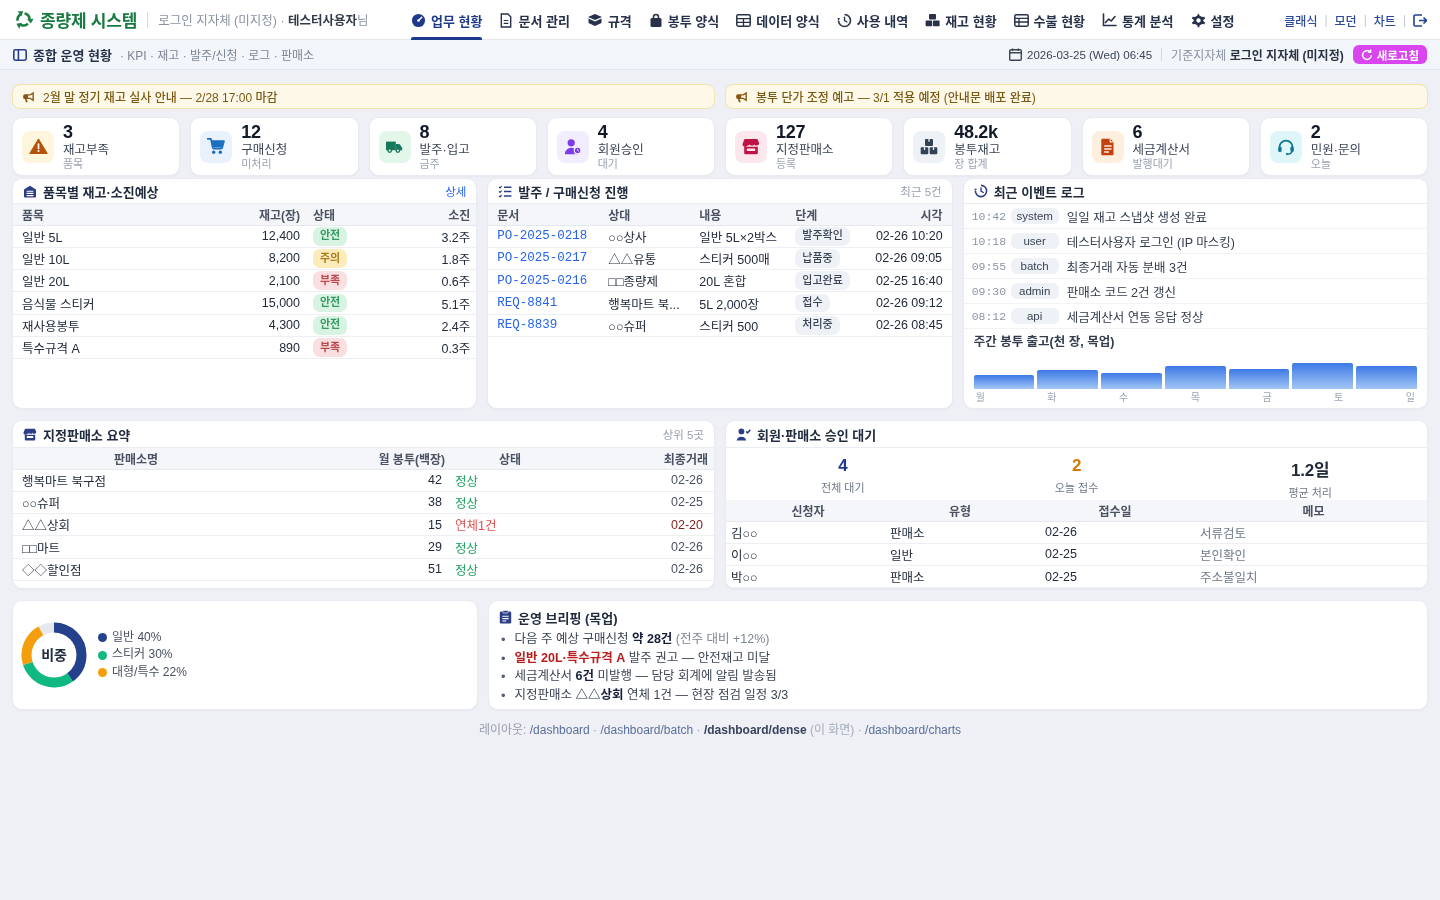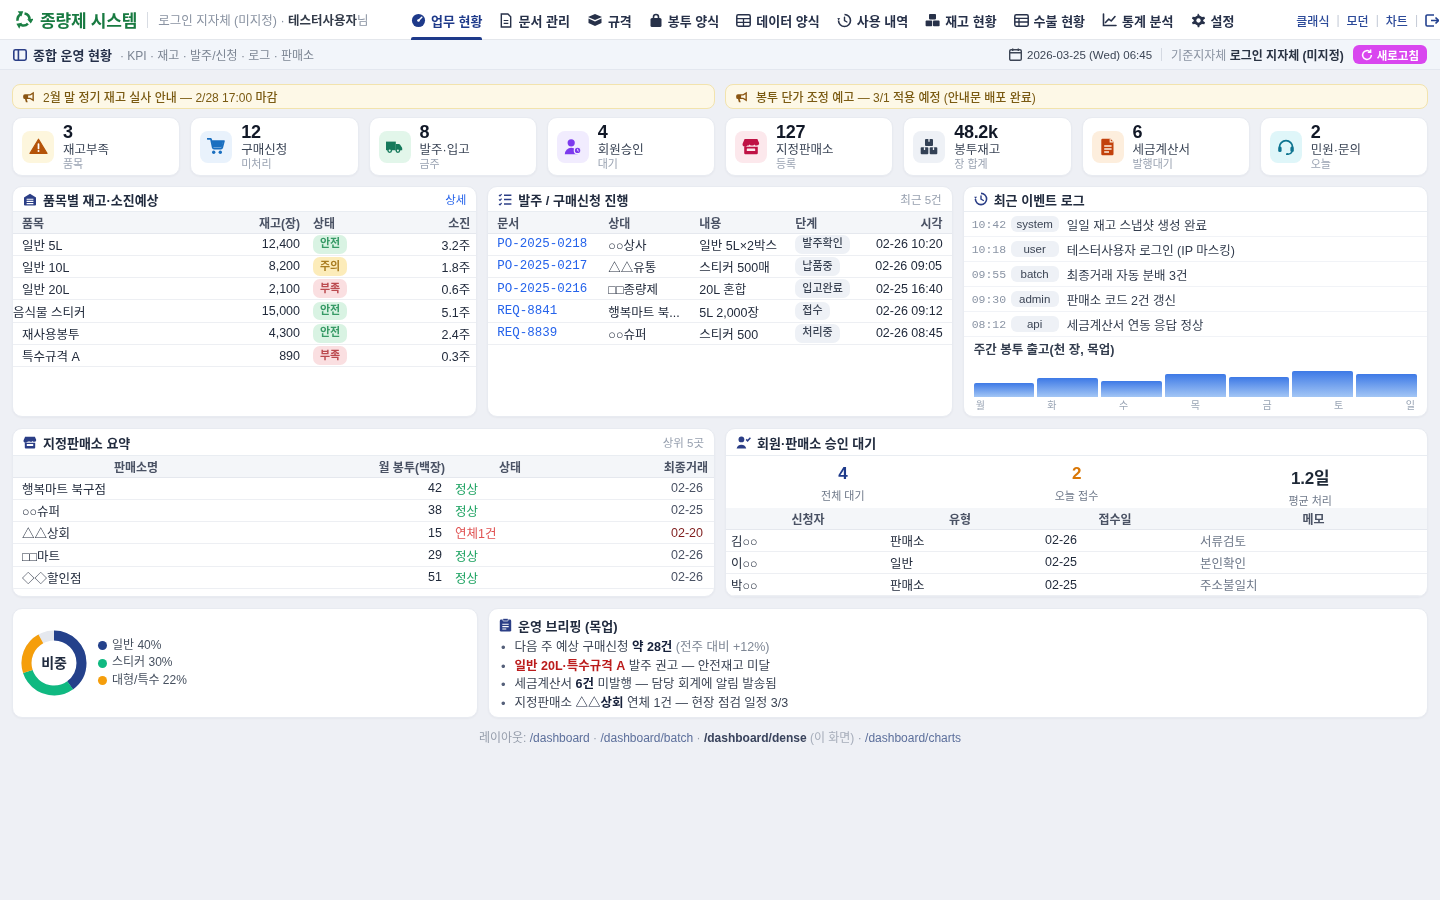"클래식" .nav-right { right: 1px -> 13px }
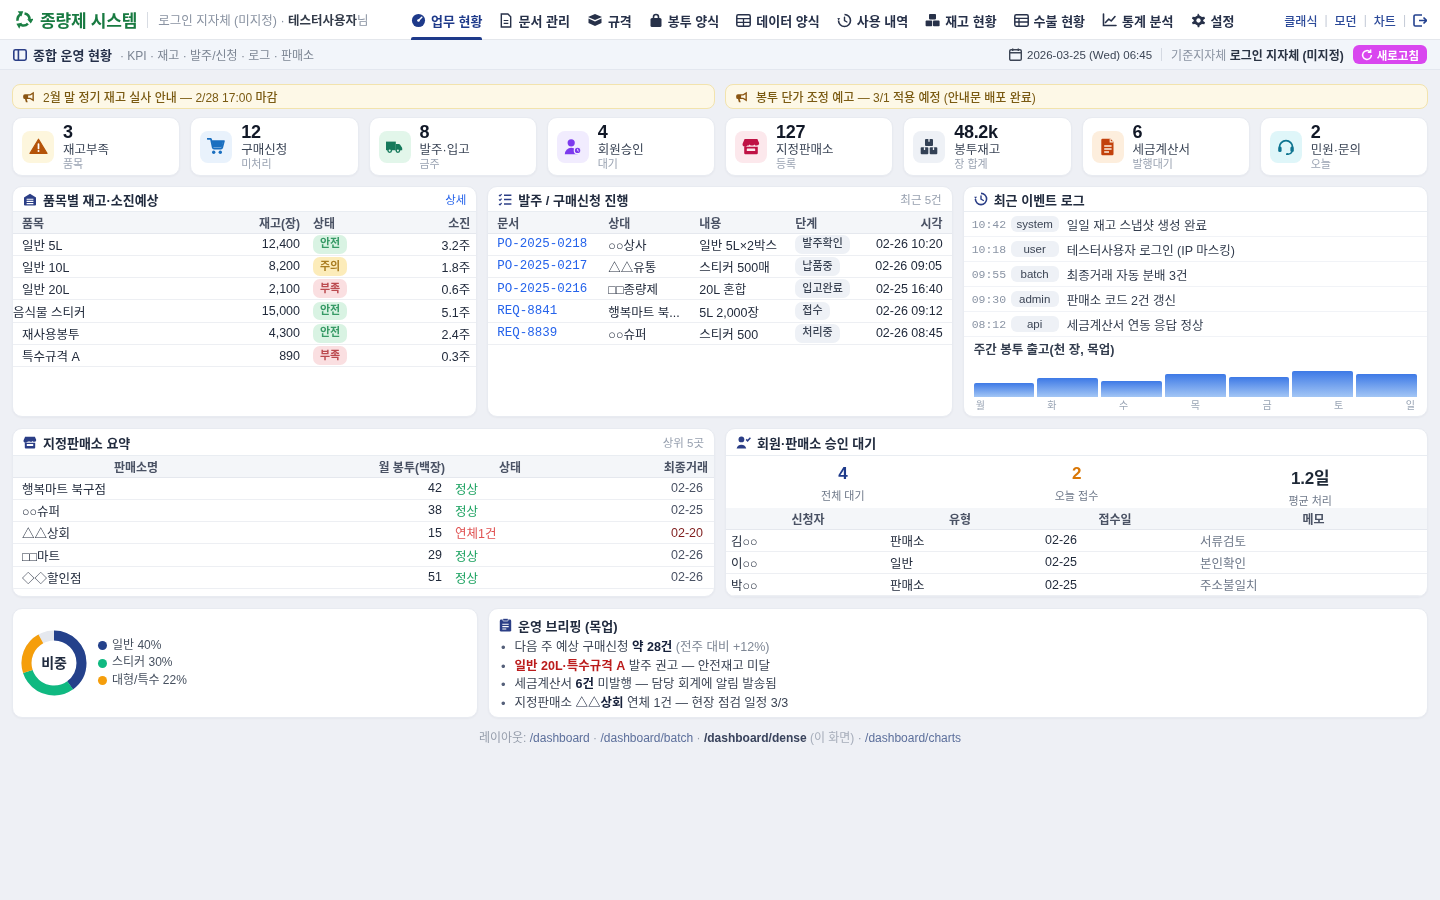"품목별 재고·소진예상" .row2 { margin-top: 10px -> 2px }
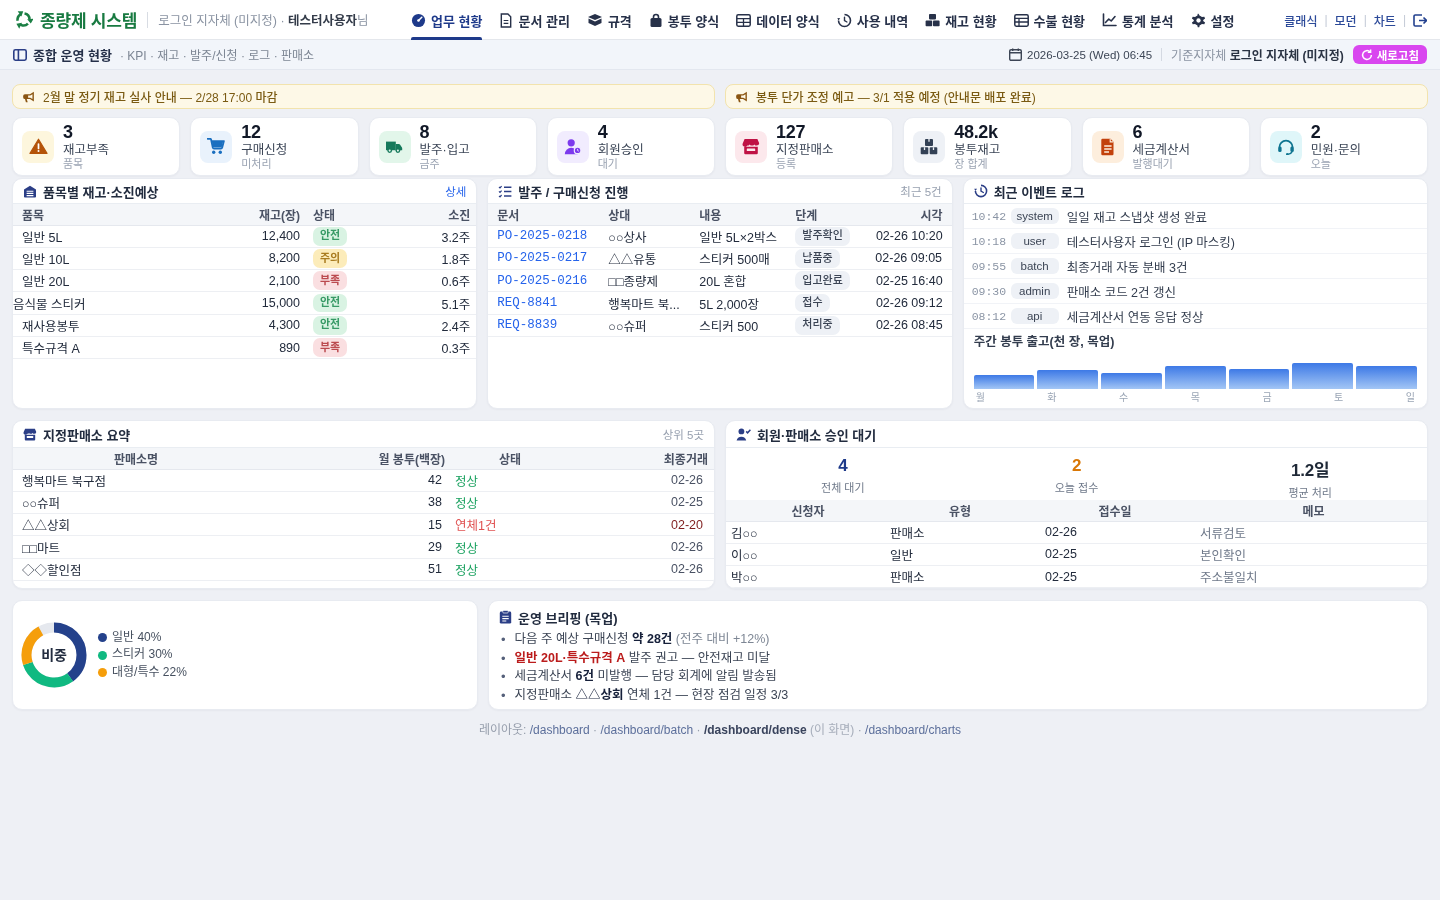"음식물 스티커" td.al { padding-left: none -> 9px }
